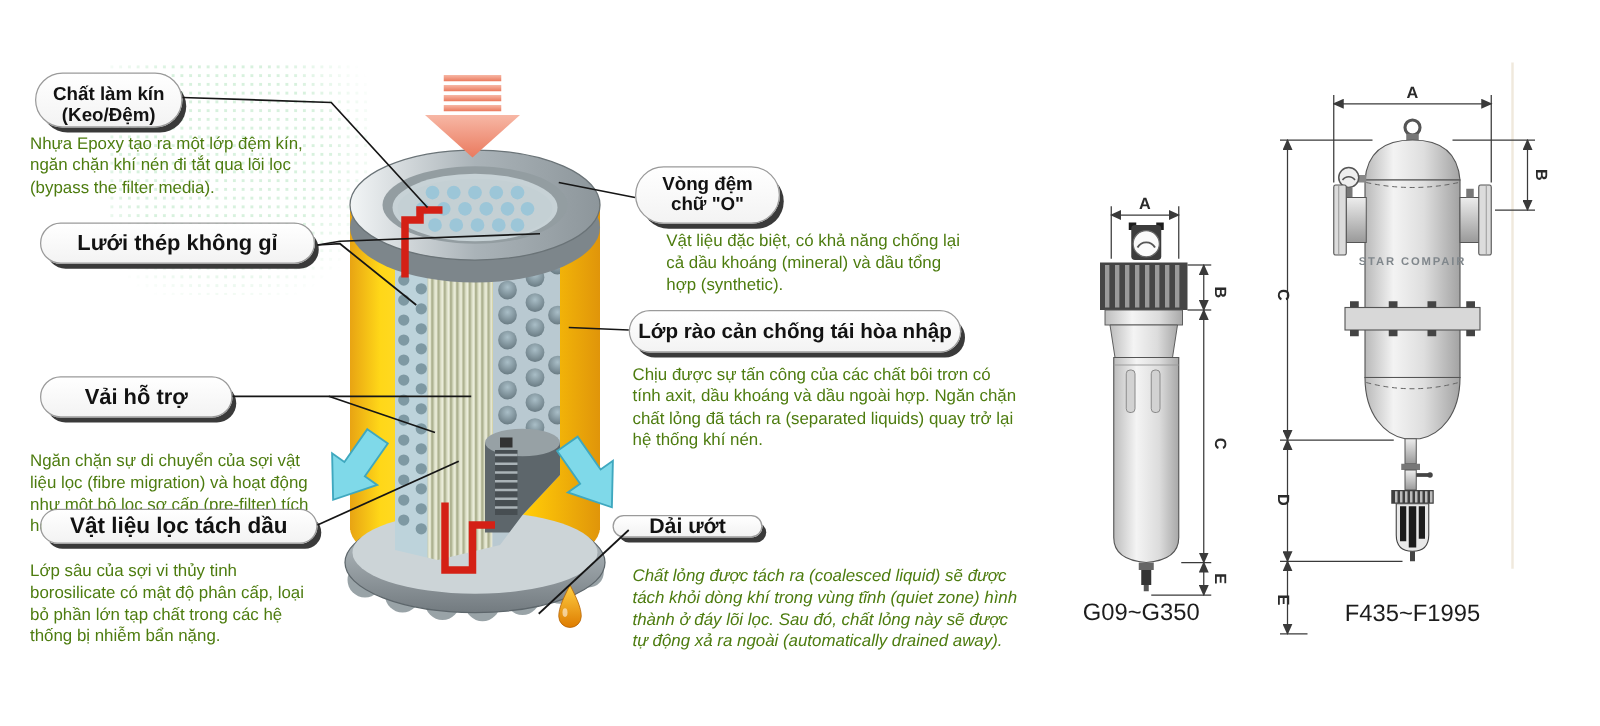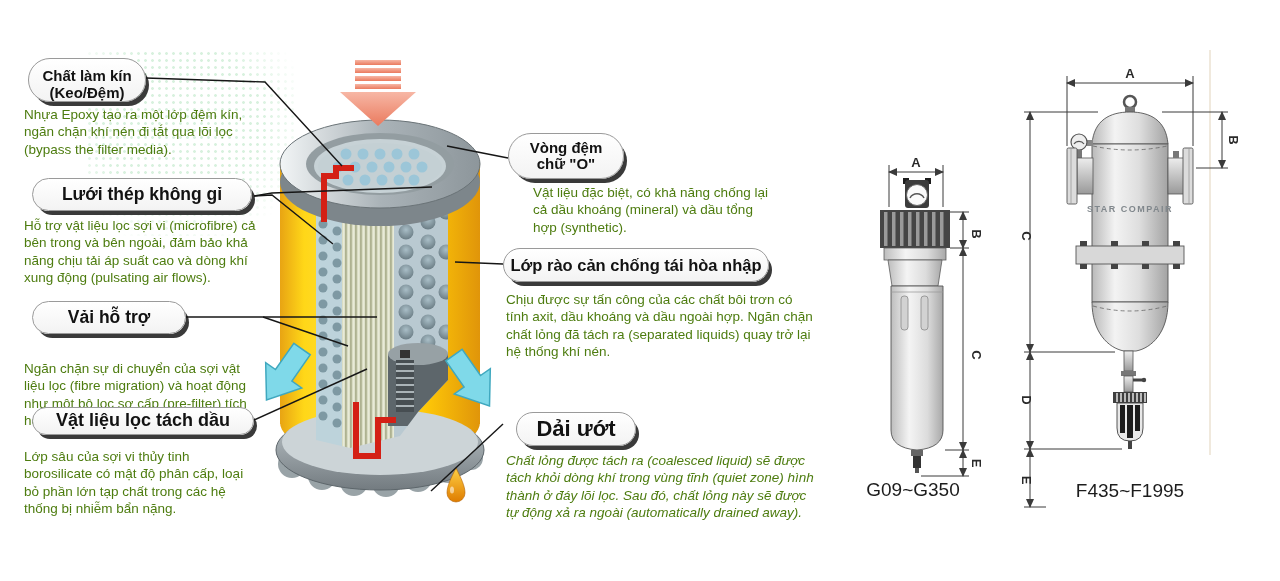"Hỗ trợ vật liệu lọc" div.desc { html: <div>Hỗ trợ vật liệu lọc sợi vi (microfibre) cả bên trong và bên ngoài, đảm bảo khả năng chịu tải áp suất cao và dòng khí xung động (pulsating air flows).</div> -> none }
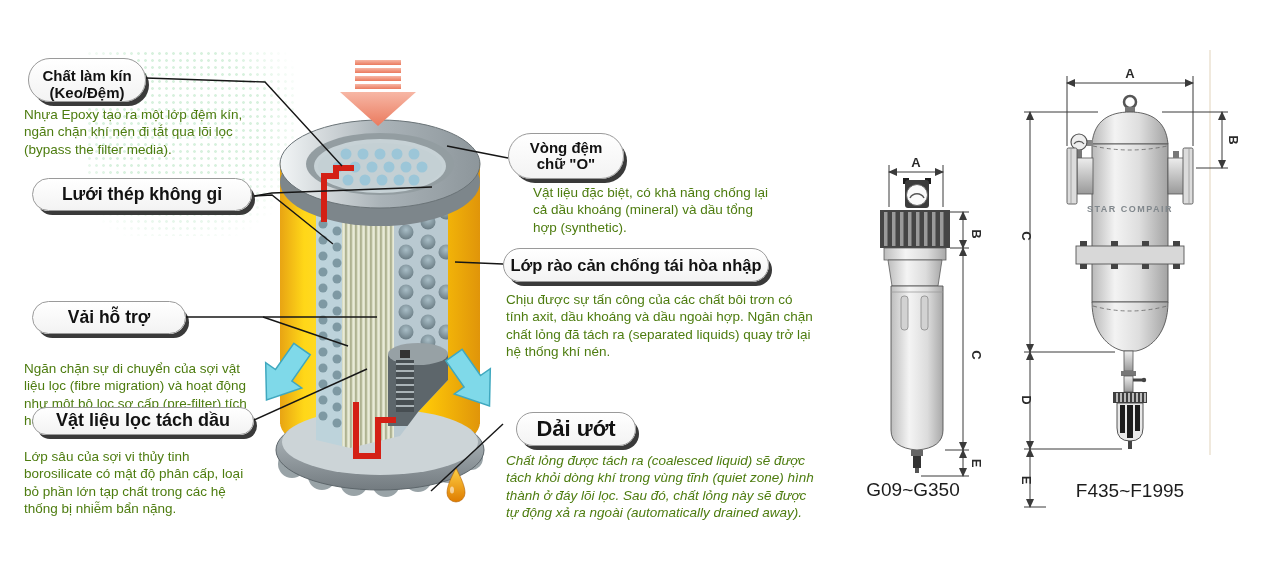"Dải ướt" div.pill { font-size: 22px -> 17px; height: 34px -> 18px; left: 516px -> 490px }
